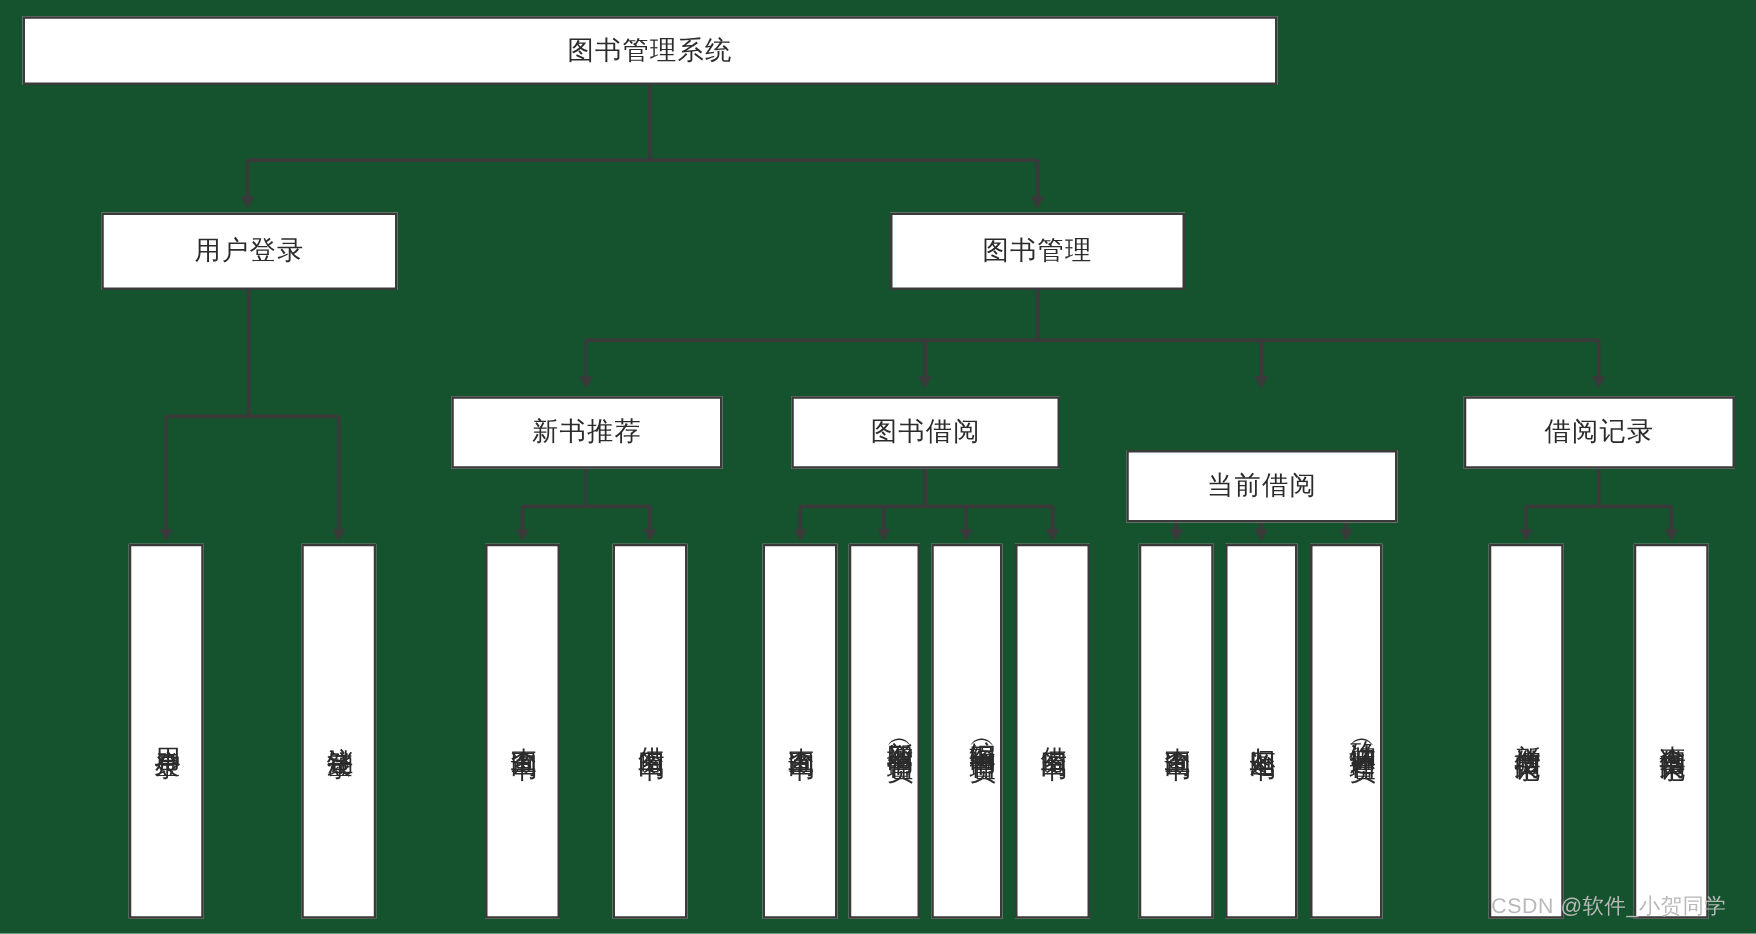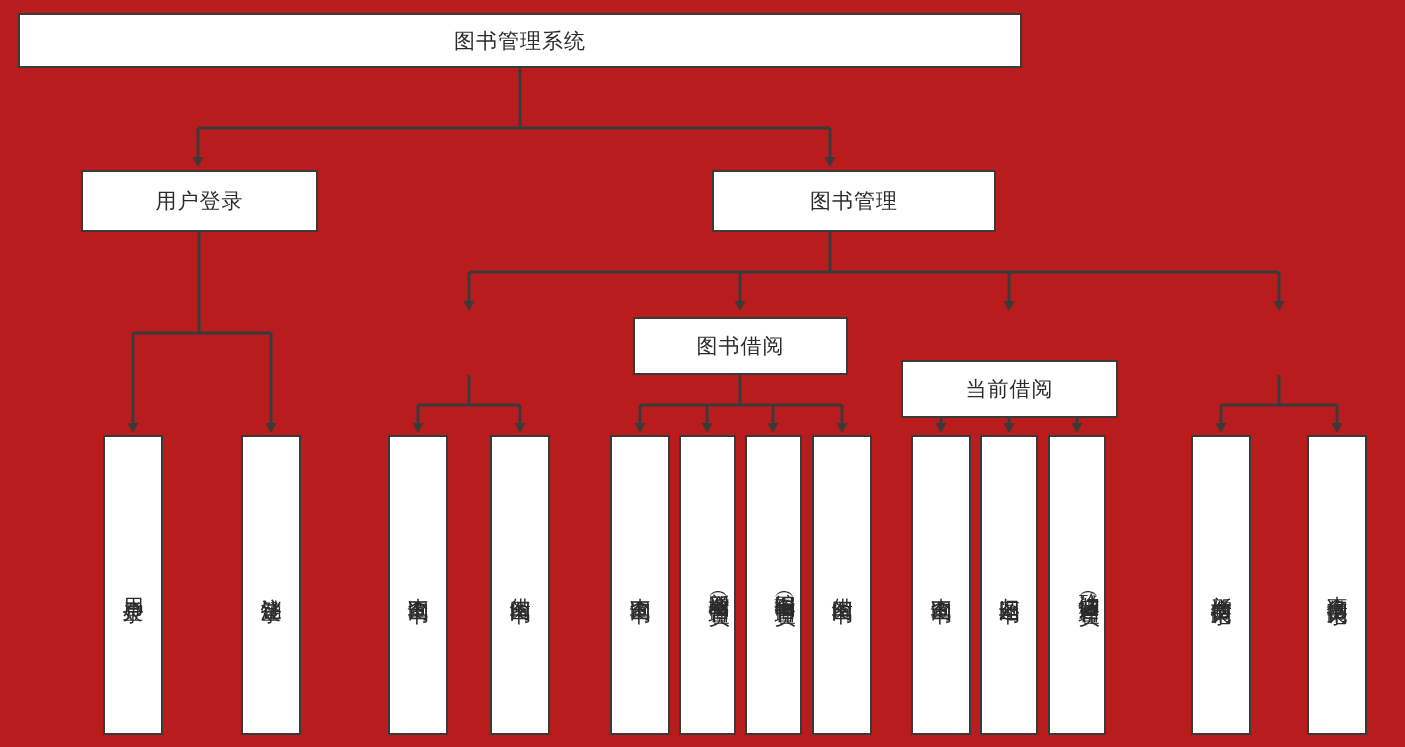"图书管理系统" #canvas { background: #b91c1c -> #14532d }
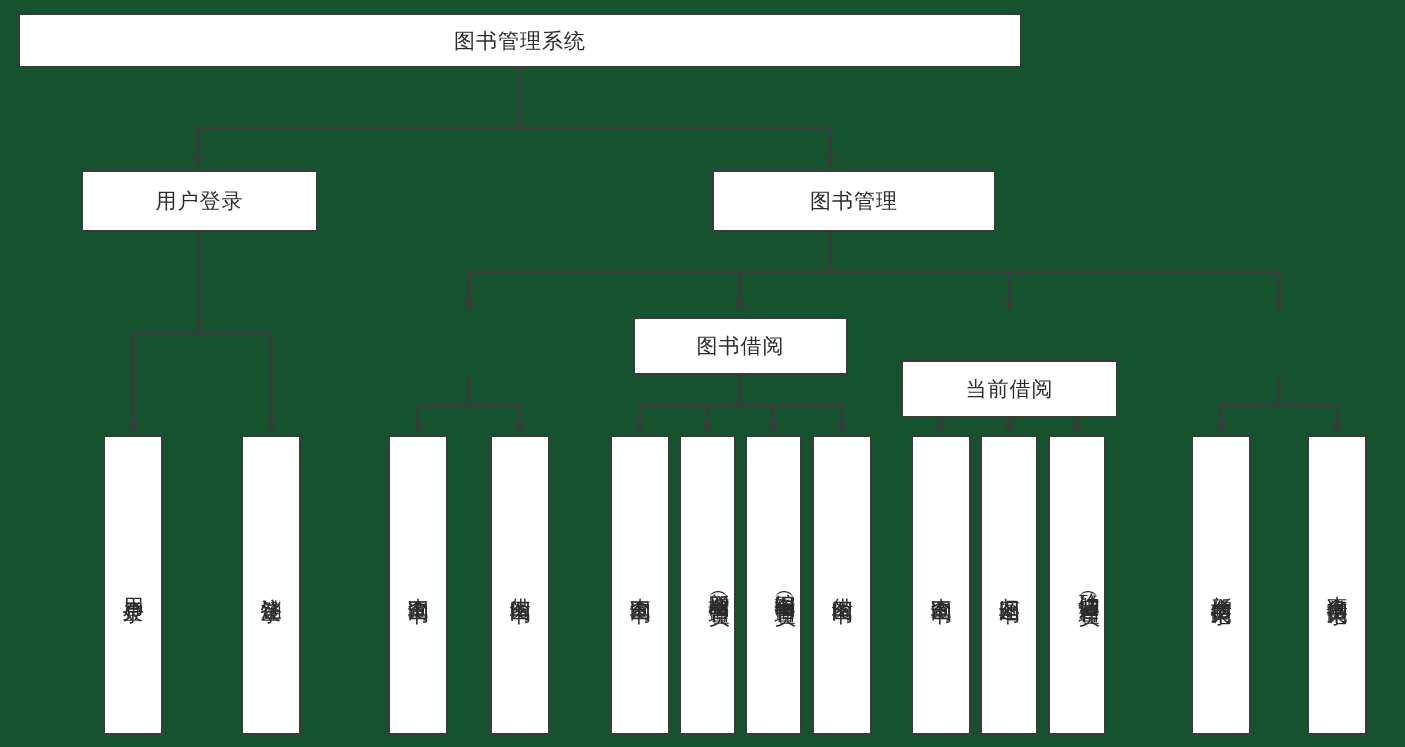"图书管理" div.node { width: 284px -> 236px }
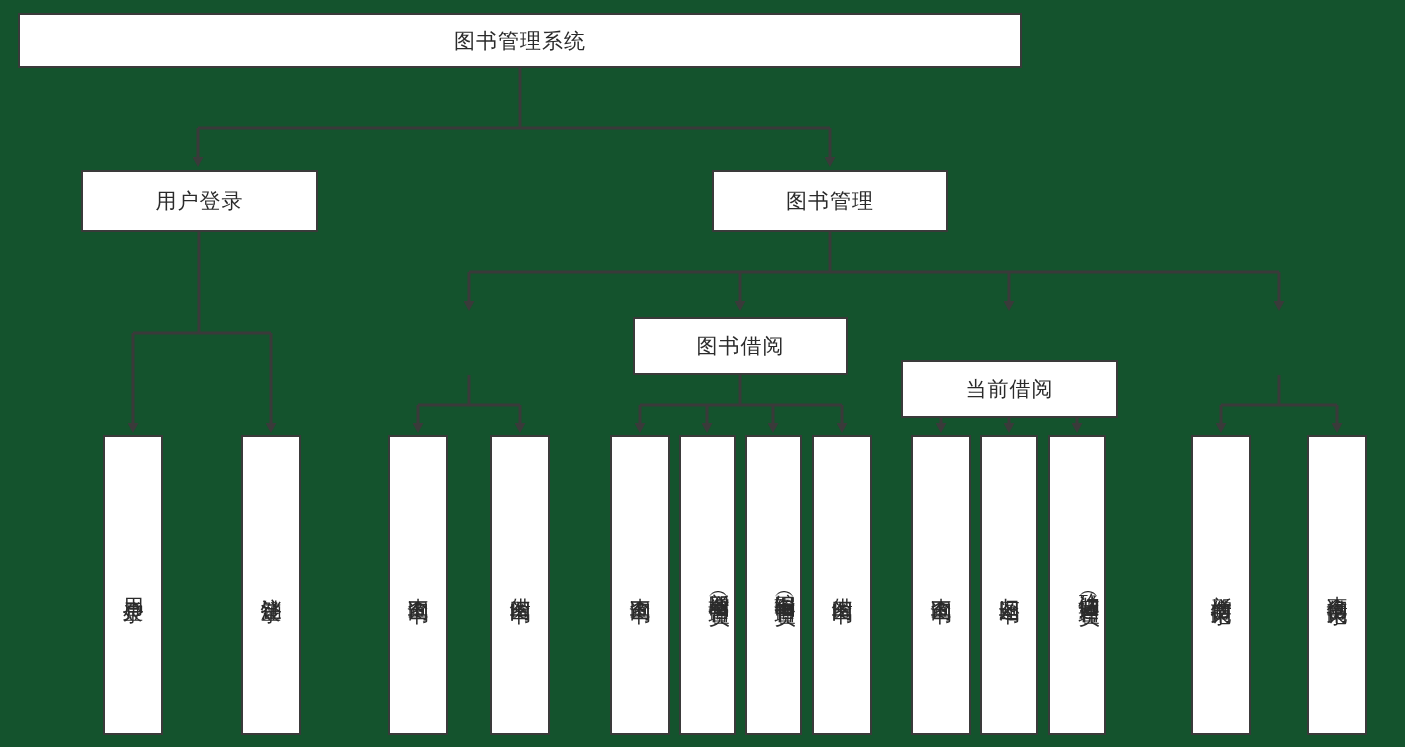"新书推荐" div.node { html: none -> <div> <span>新书推荐</span> </div> }
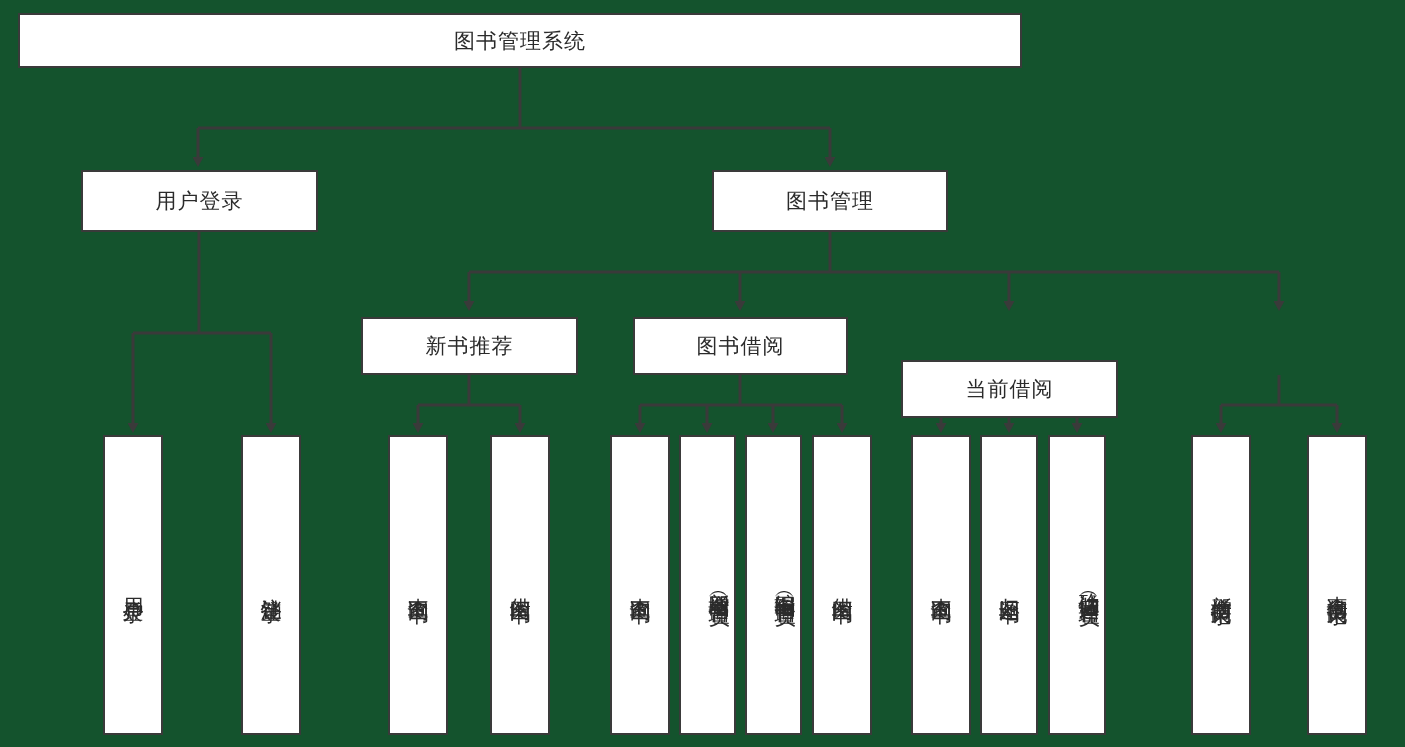"借阅记录" div.node { html: none -> <div> <span>借阅记录</span> </div> }
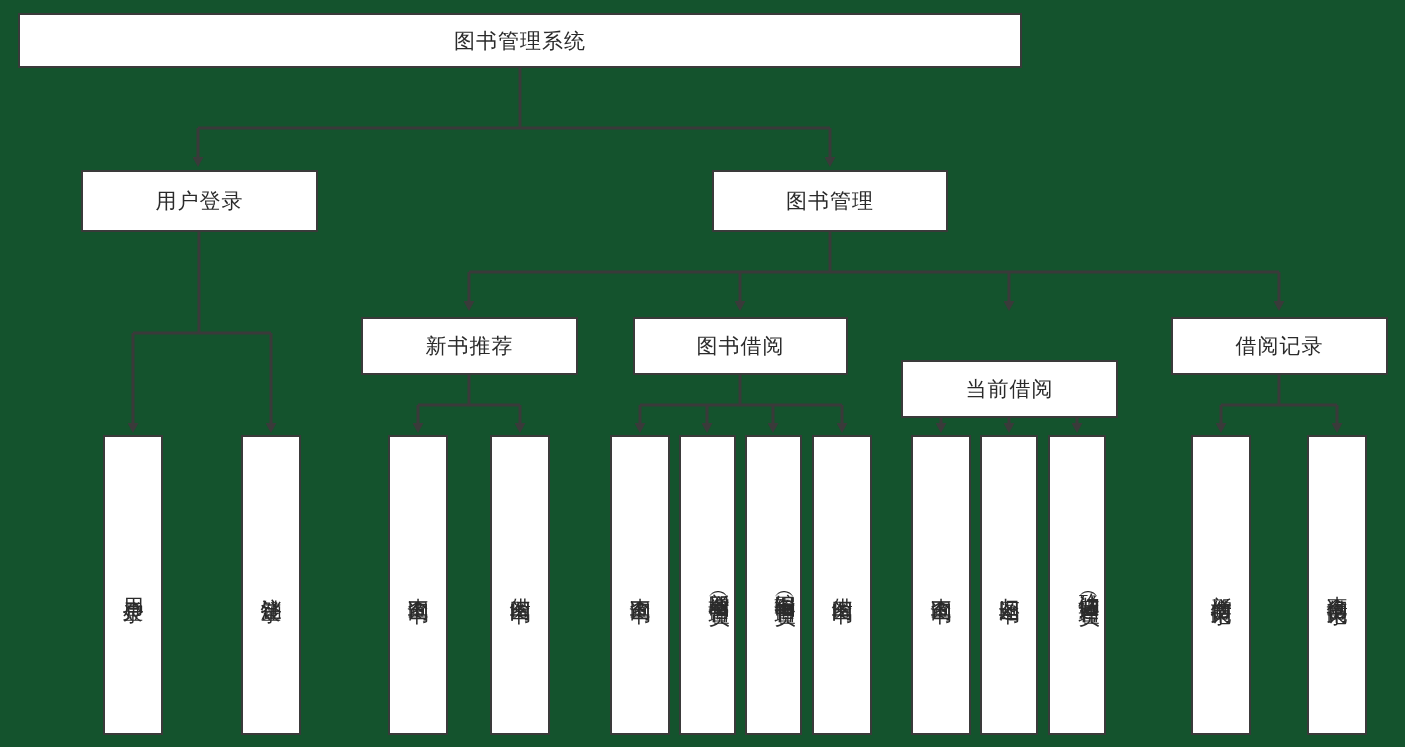"CSDN @软件_小贺同学" div.watermark { html: none -> <div>CSDN @软件_小贺同学</div> }
